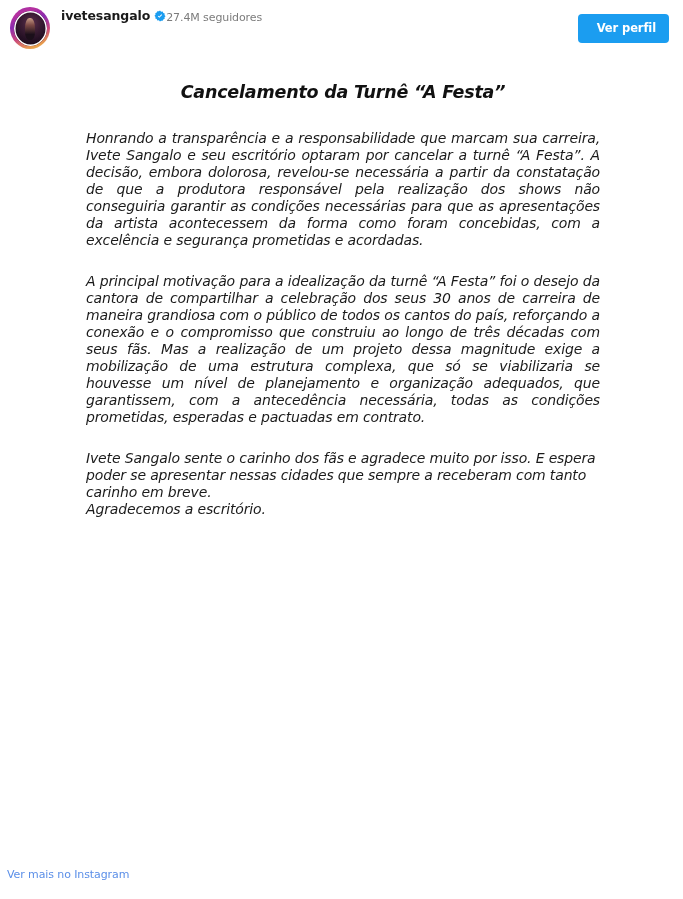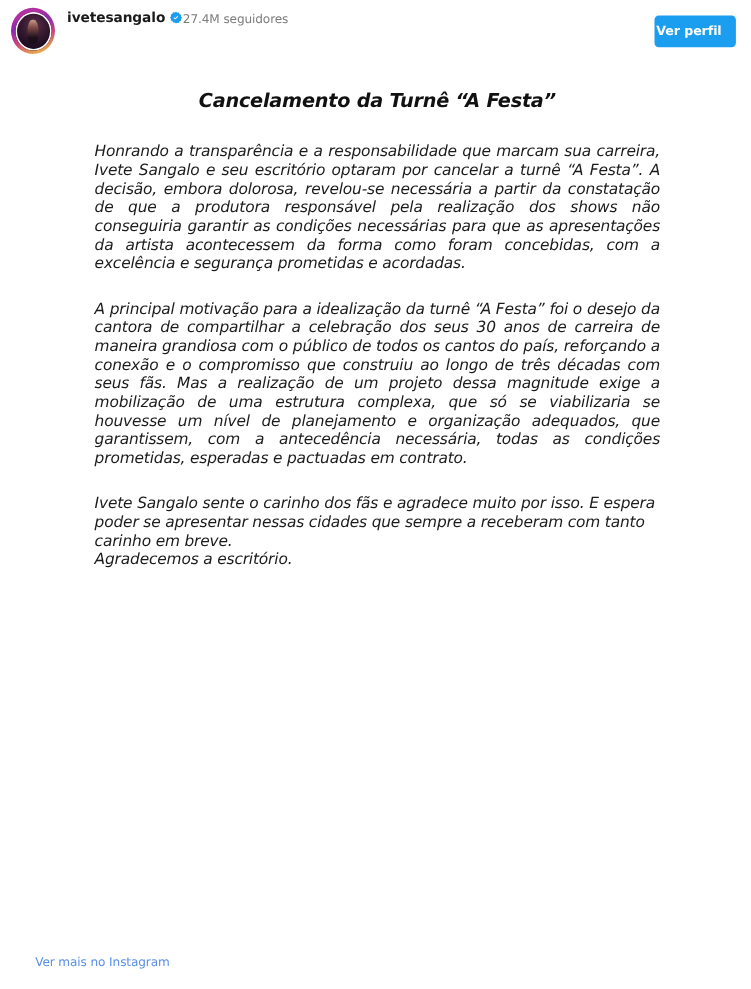"Ver perfil" .btn-ver-perfil { padding: 7px 13px 8px 2px -> 7px 13px 8px 19px }
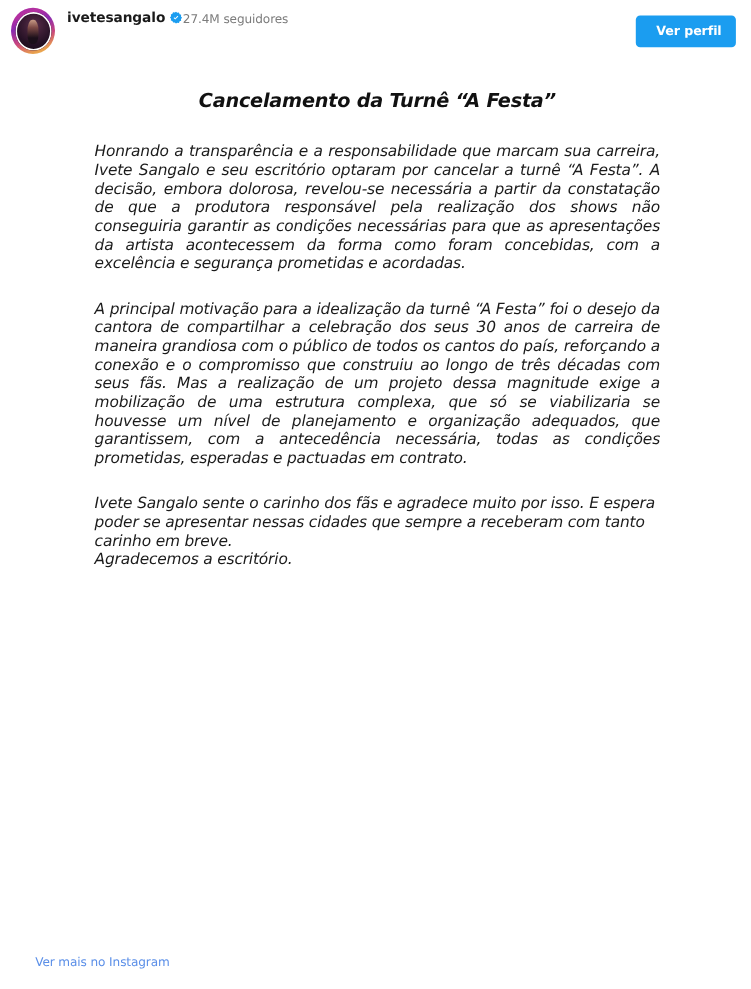"Ver mais no Instagram" .ig-footer { left: 32px -> 7px }
